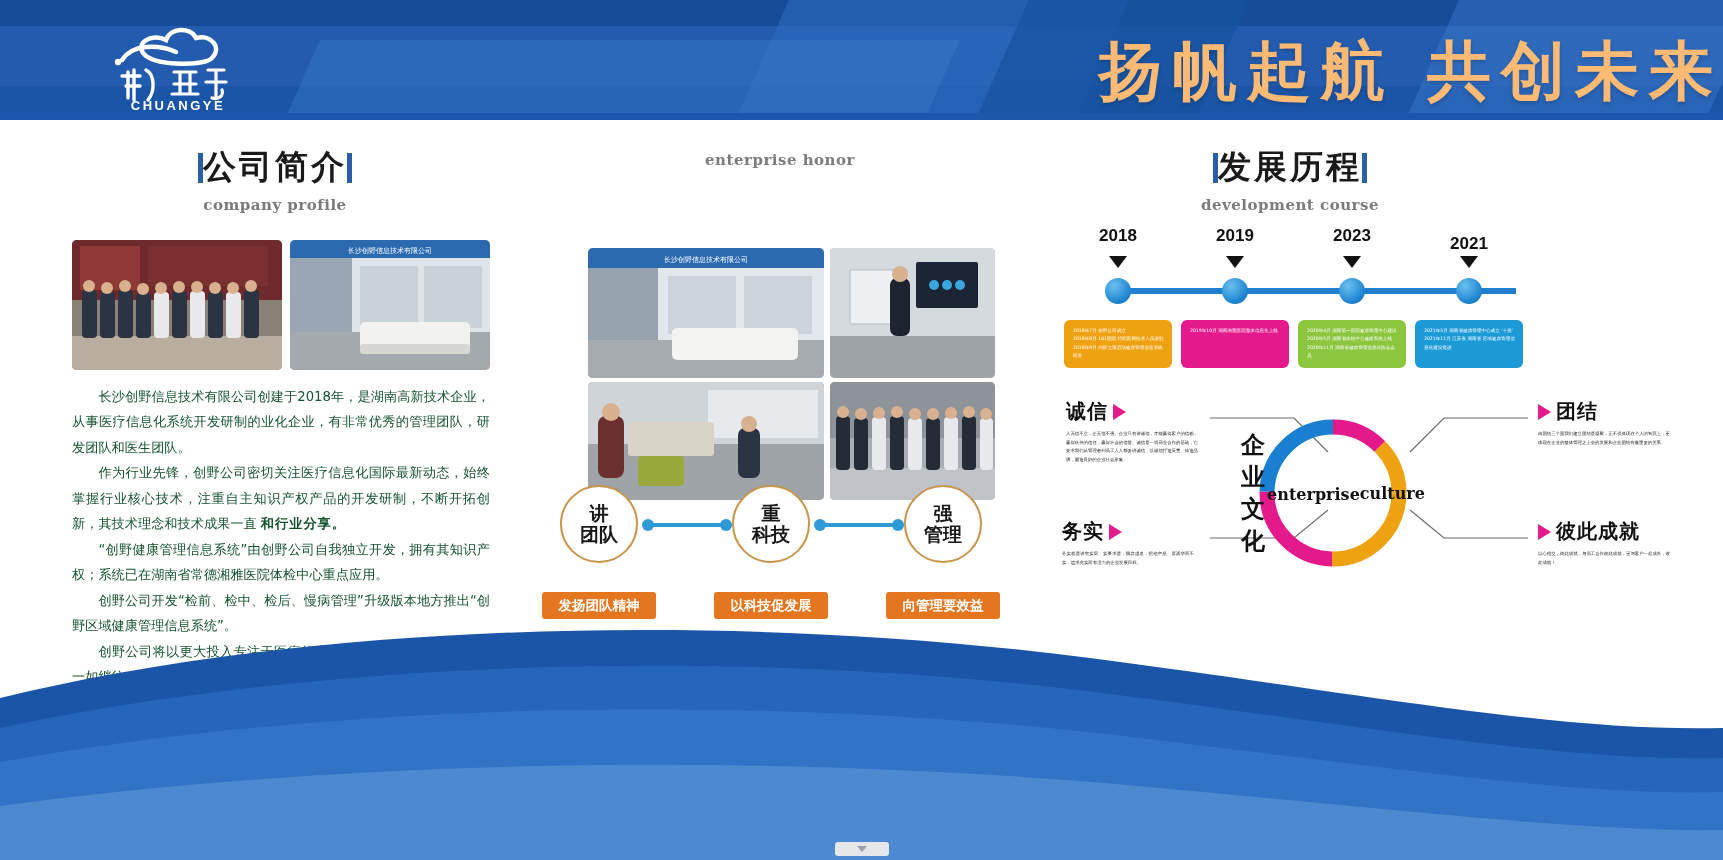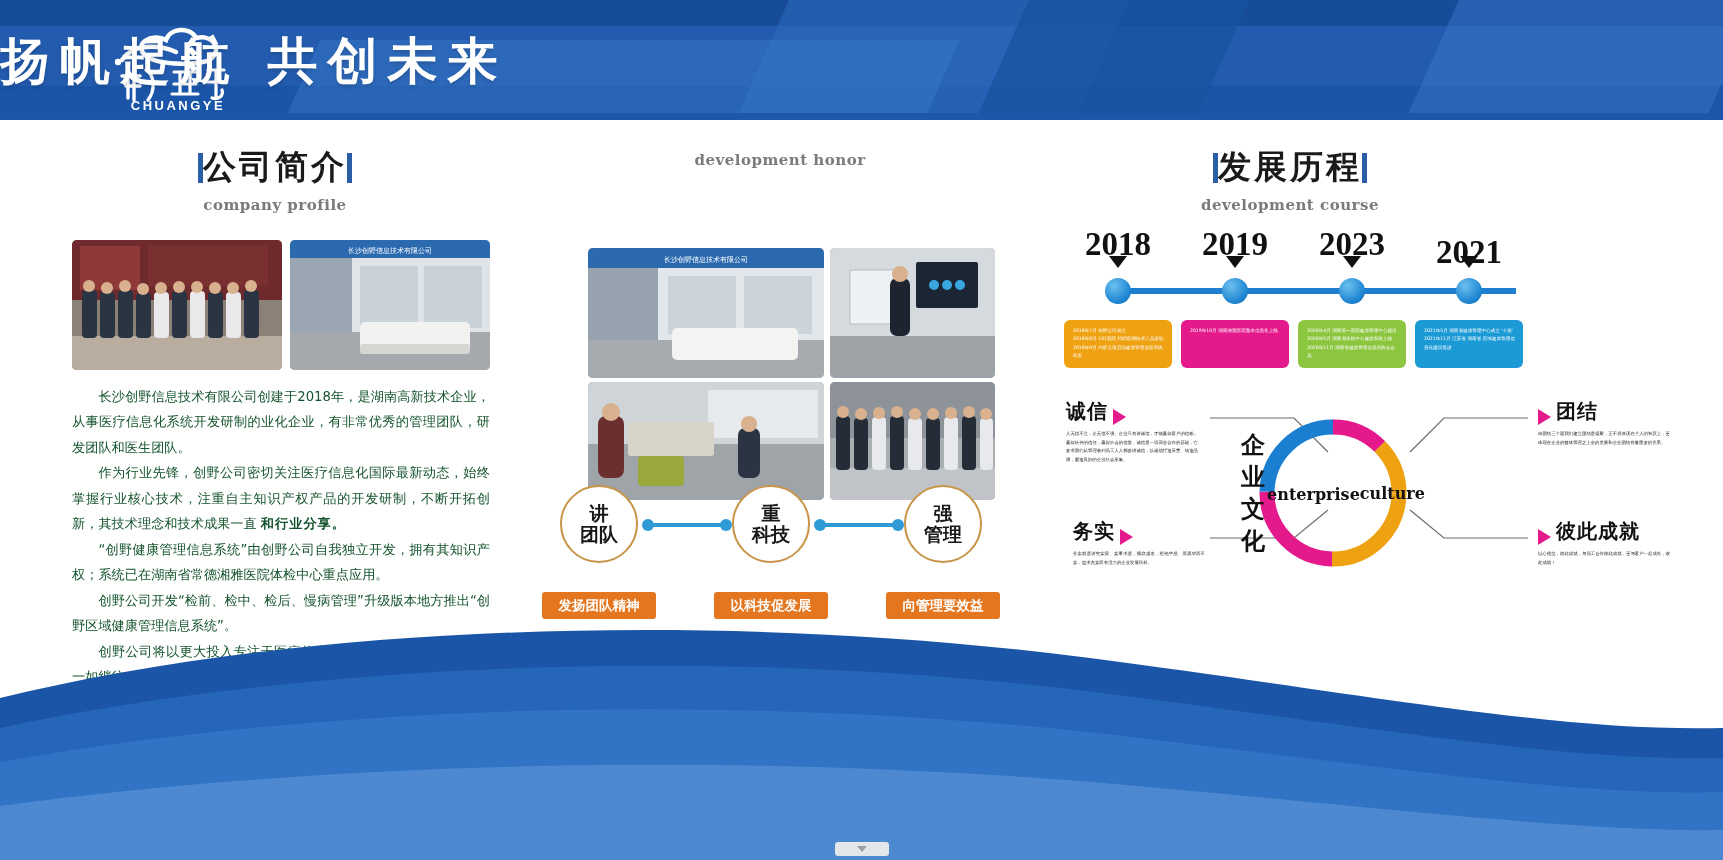"扬帆起航 共创未来" .hdr-title { color: #ffffff -> #fdba74; font-size: 50px -> 64px; text-align: left -> right }
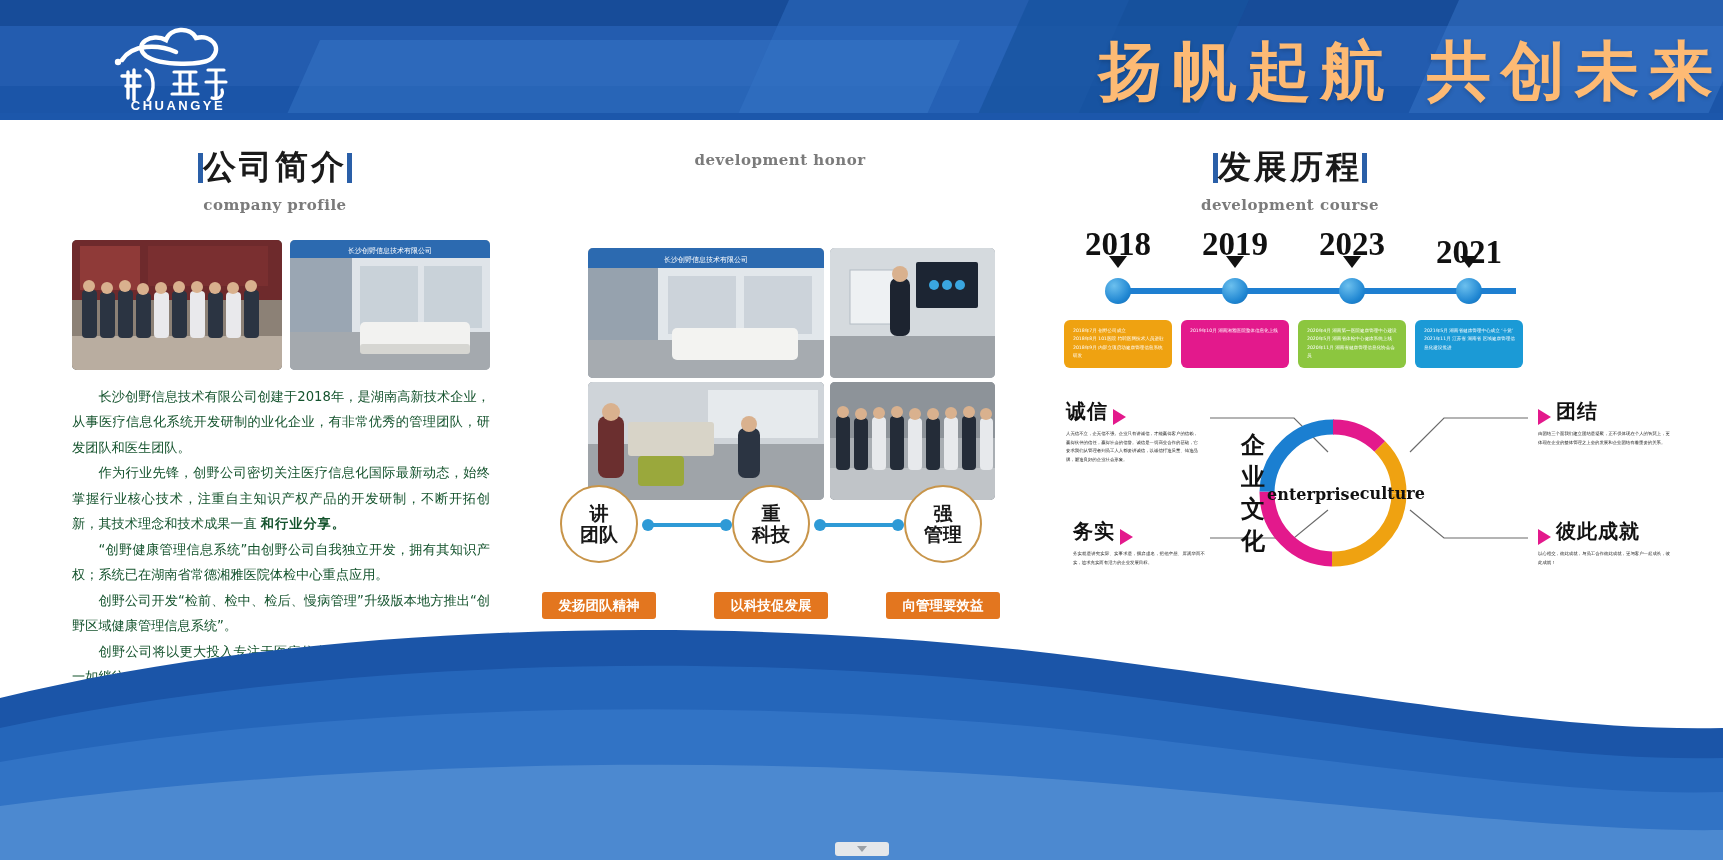"development honor" div.sec-en { text: development -> enterprise }
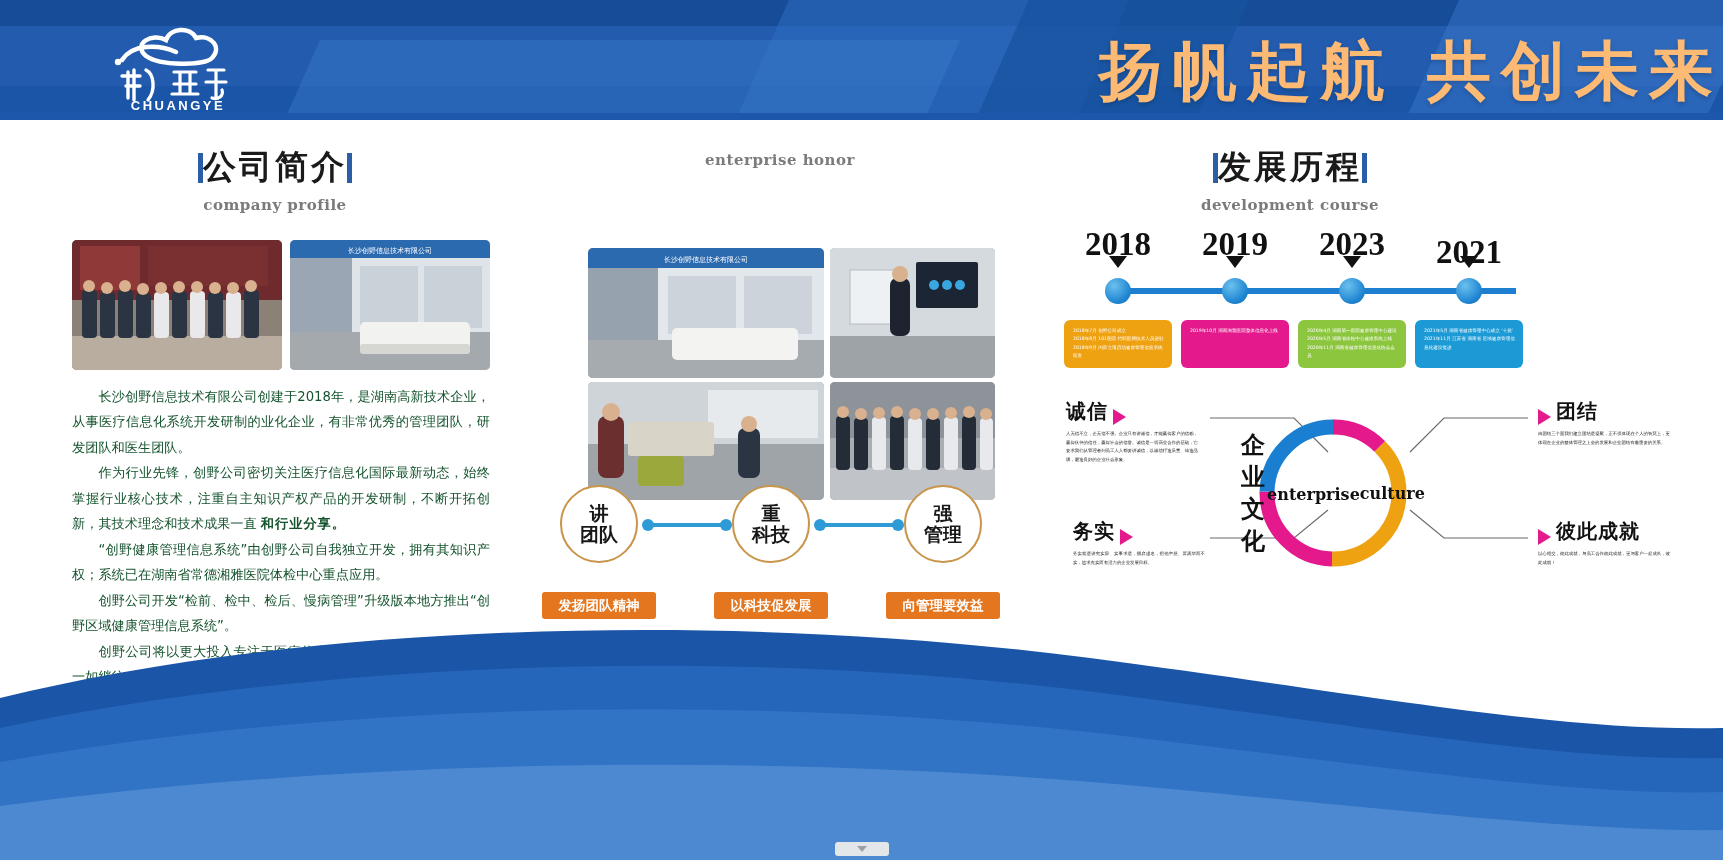"2018" .tl-year { font-family: Liberation Serif, serif -> Liberation Sans, sans-serif; font-size: 33px -> 17px }
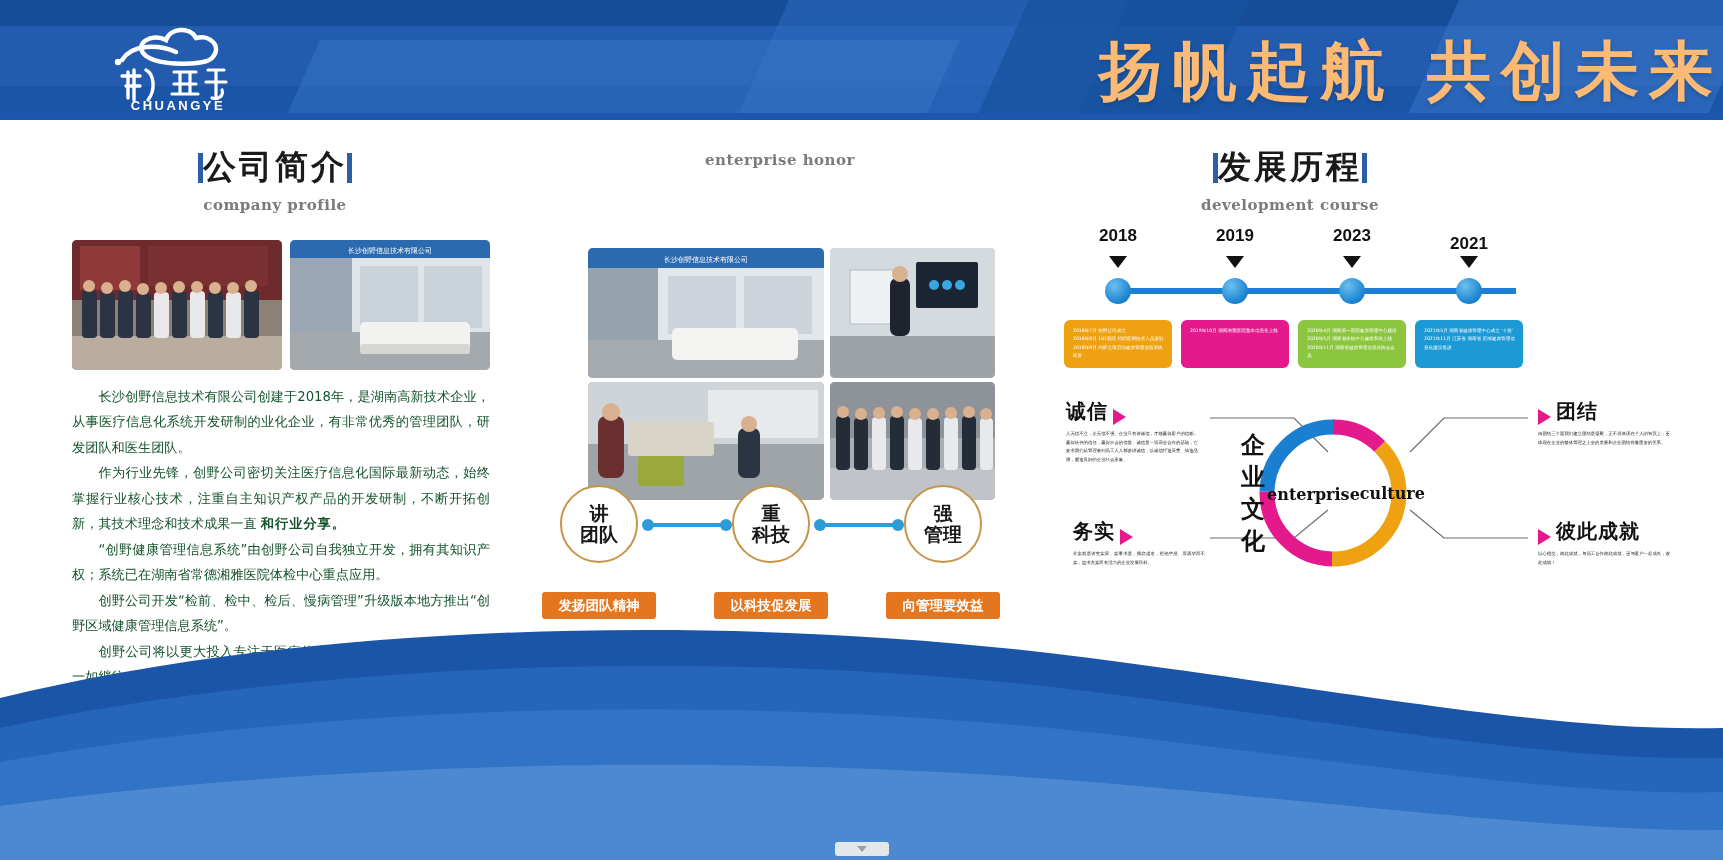"诚信" .cul-title { align-items: flex-end -> center }
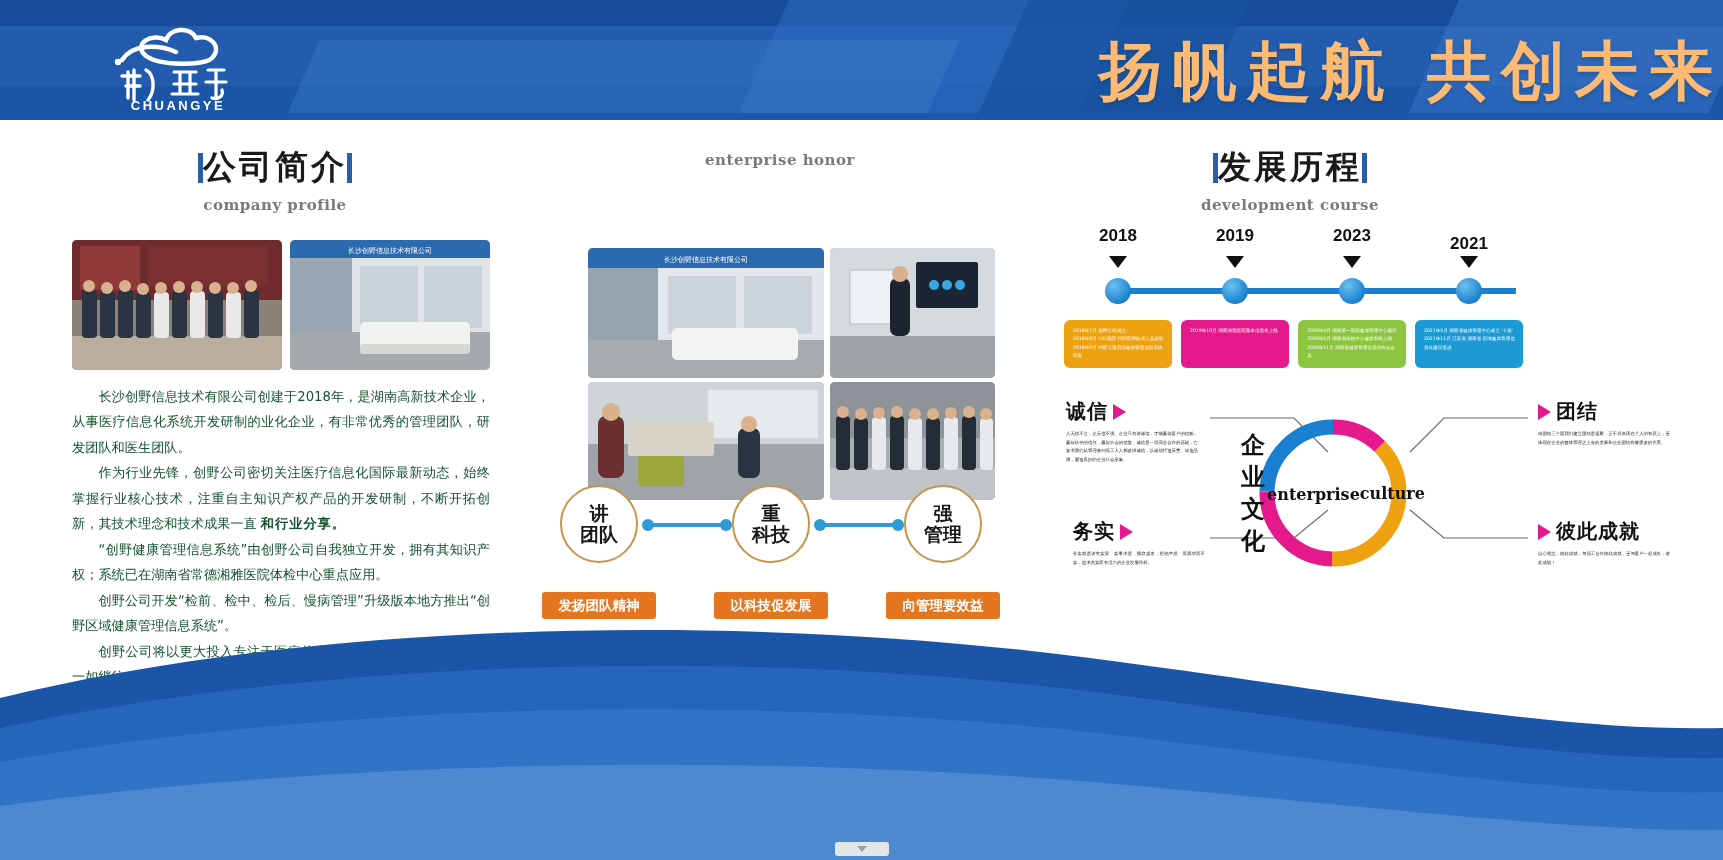"务实" div.cul-item { left: 15px -> 4px }
